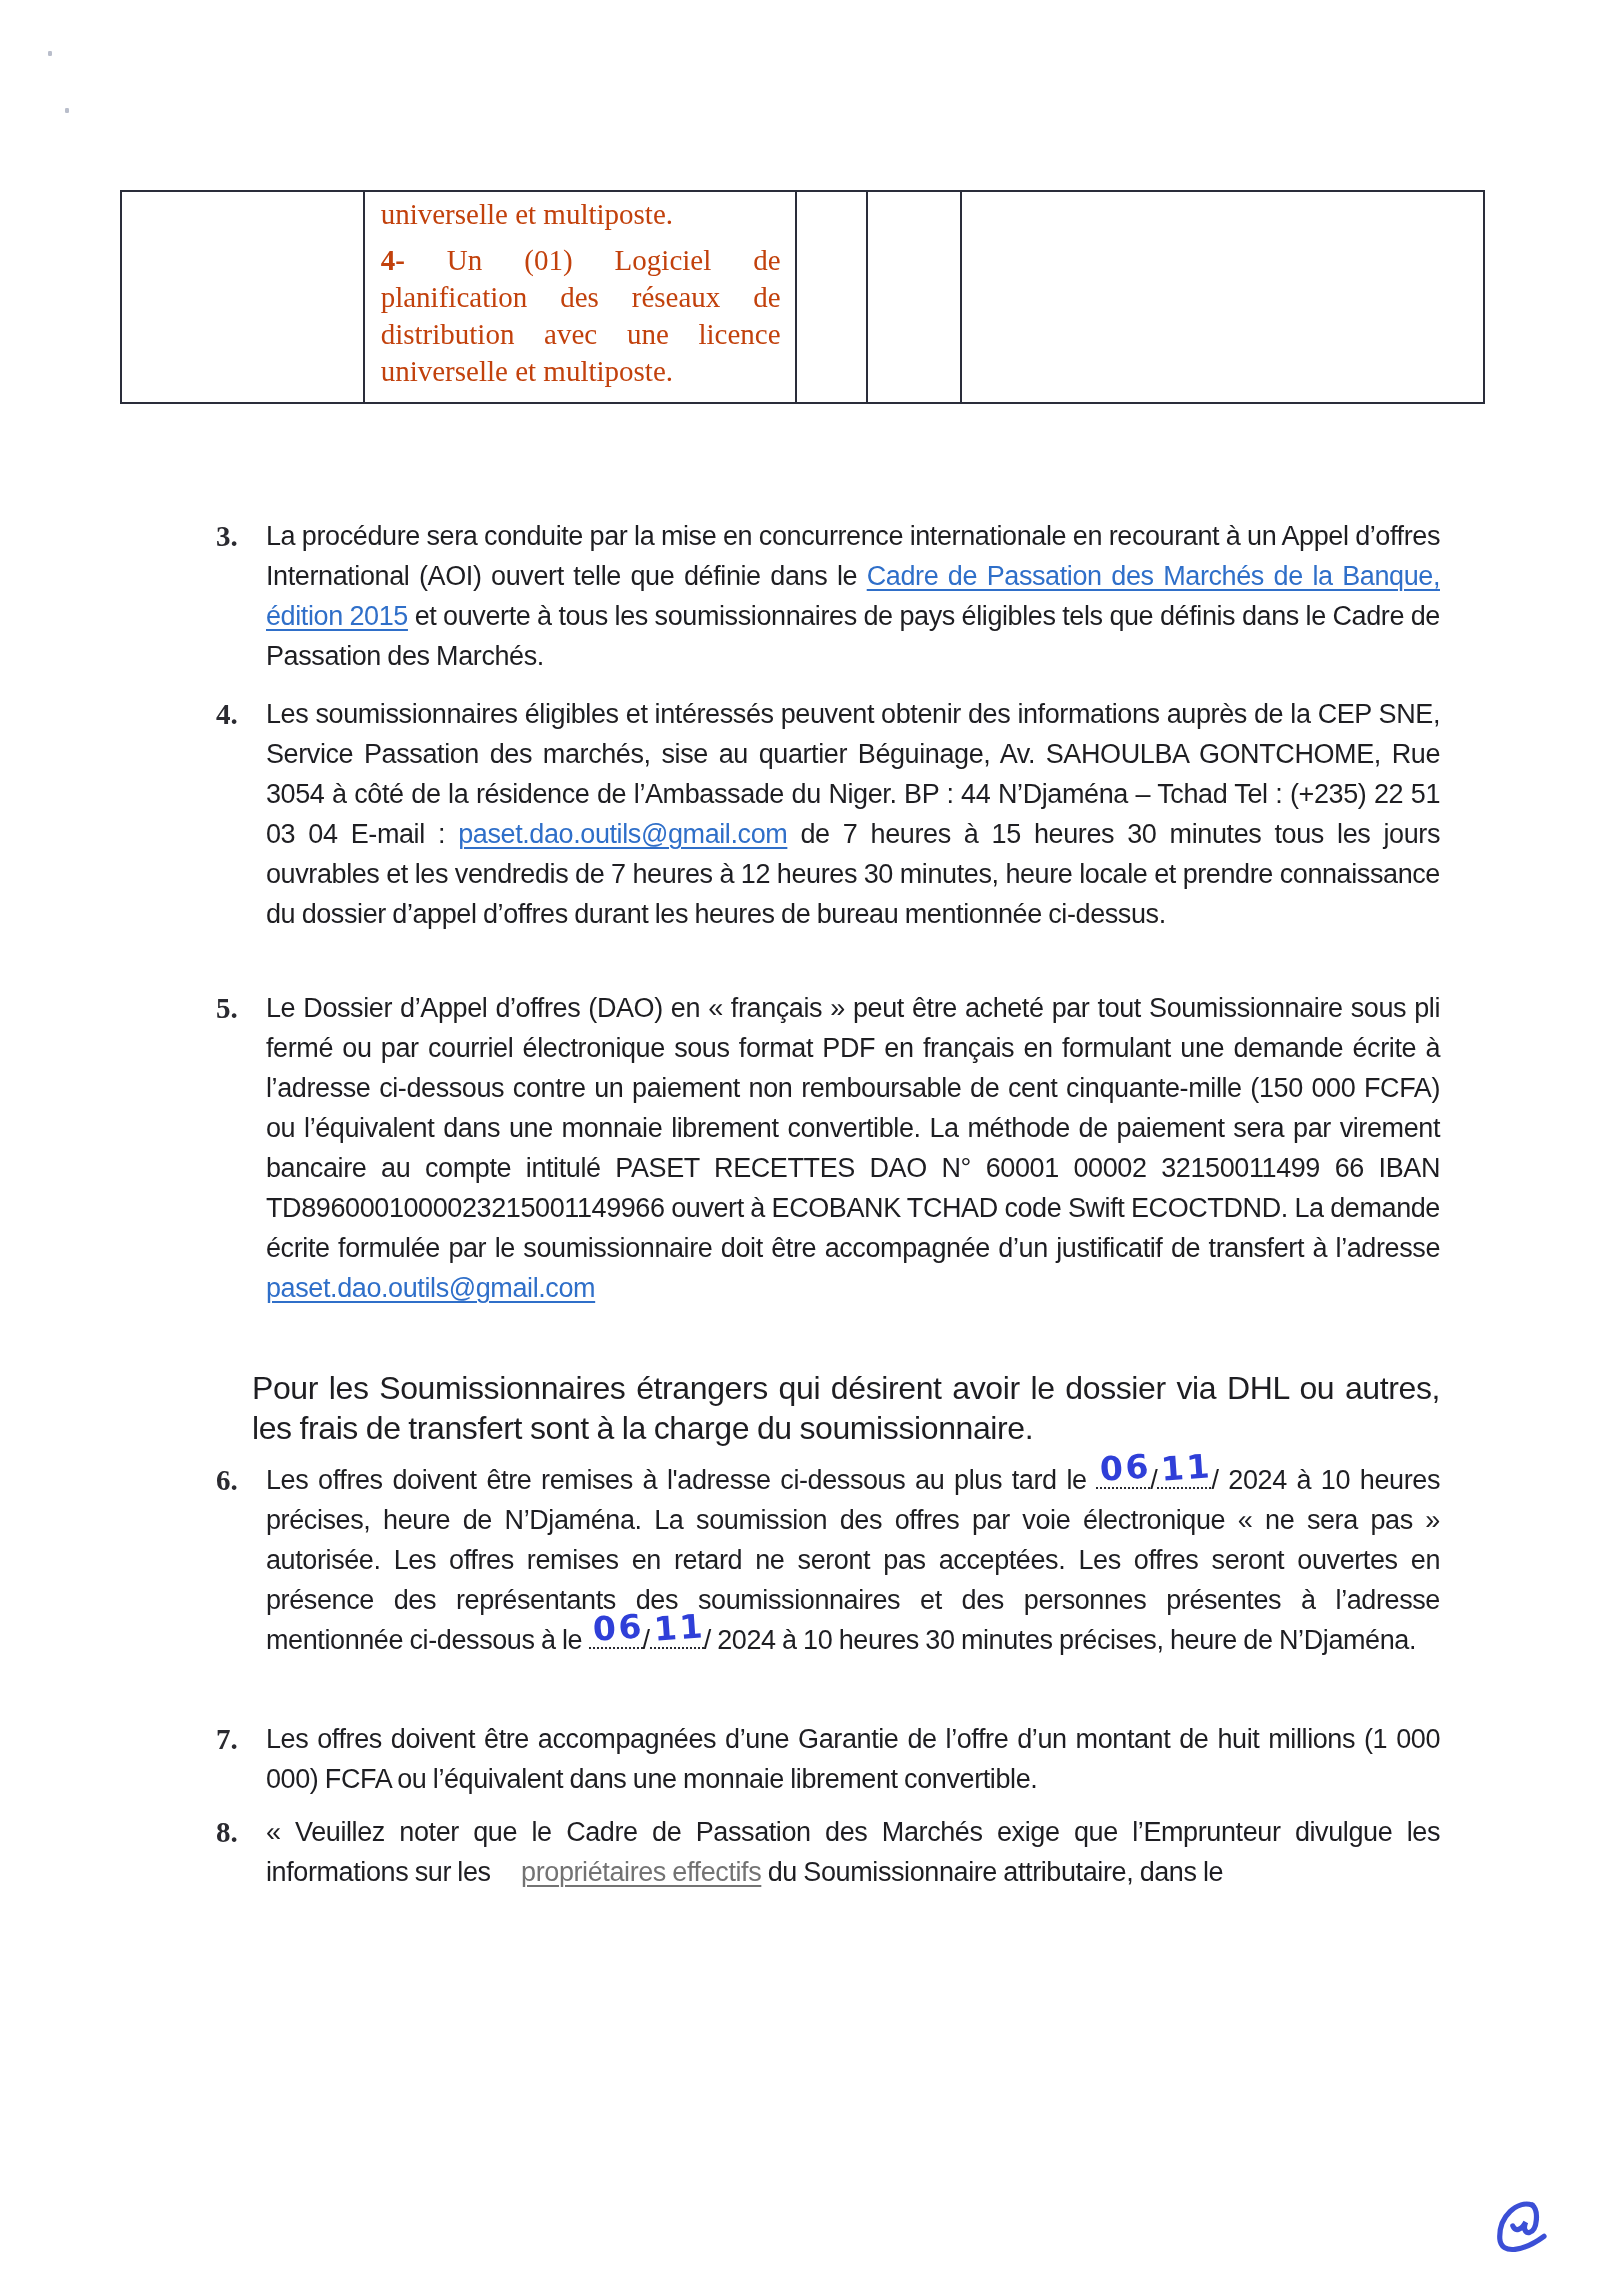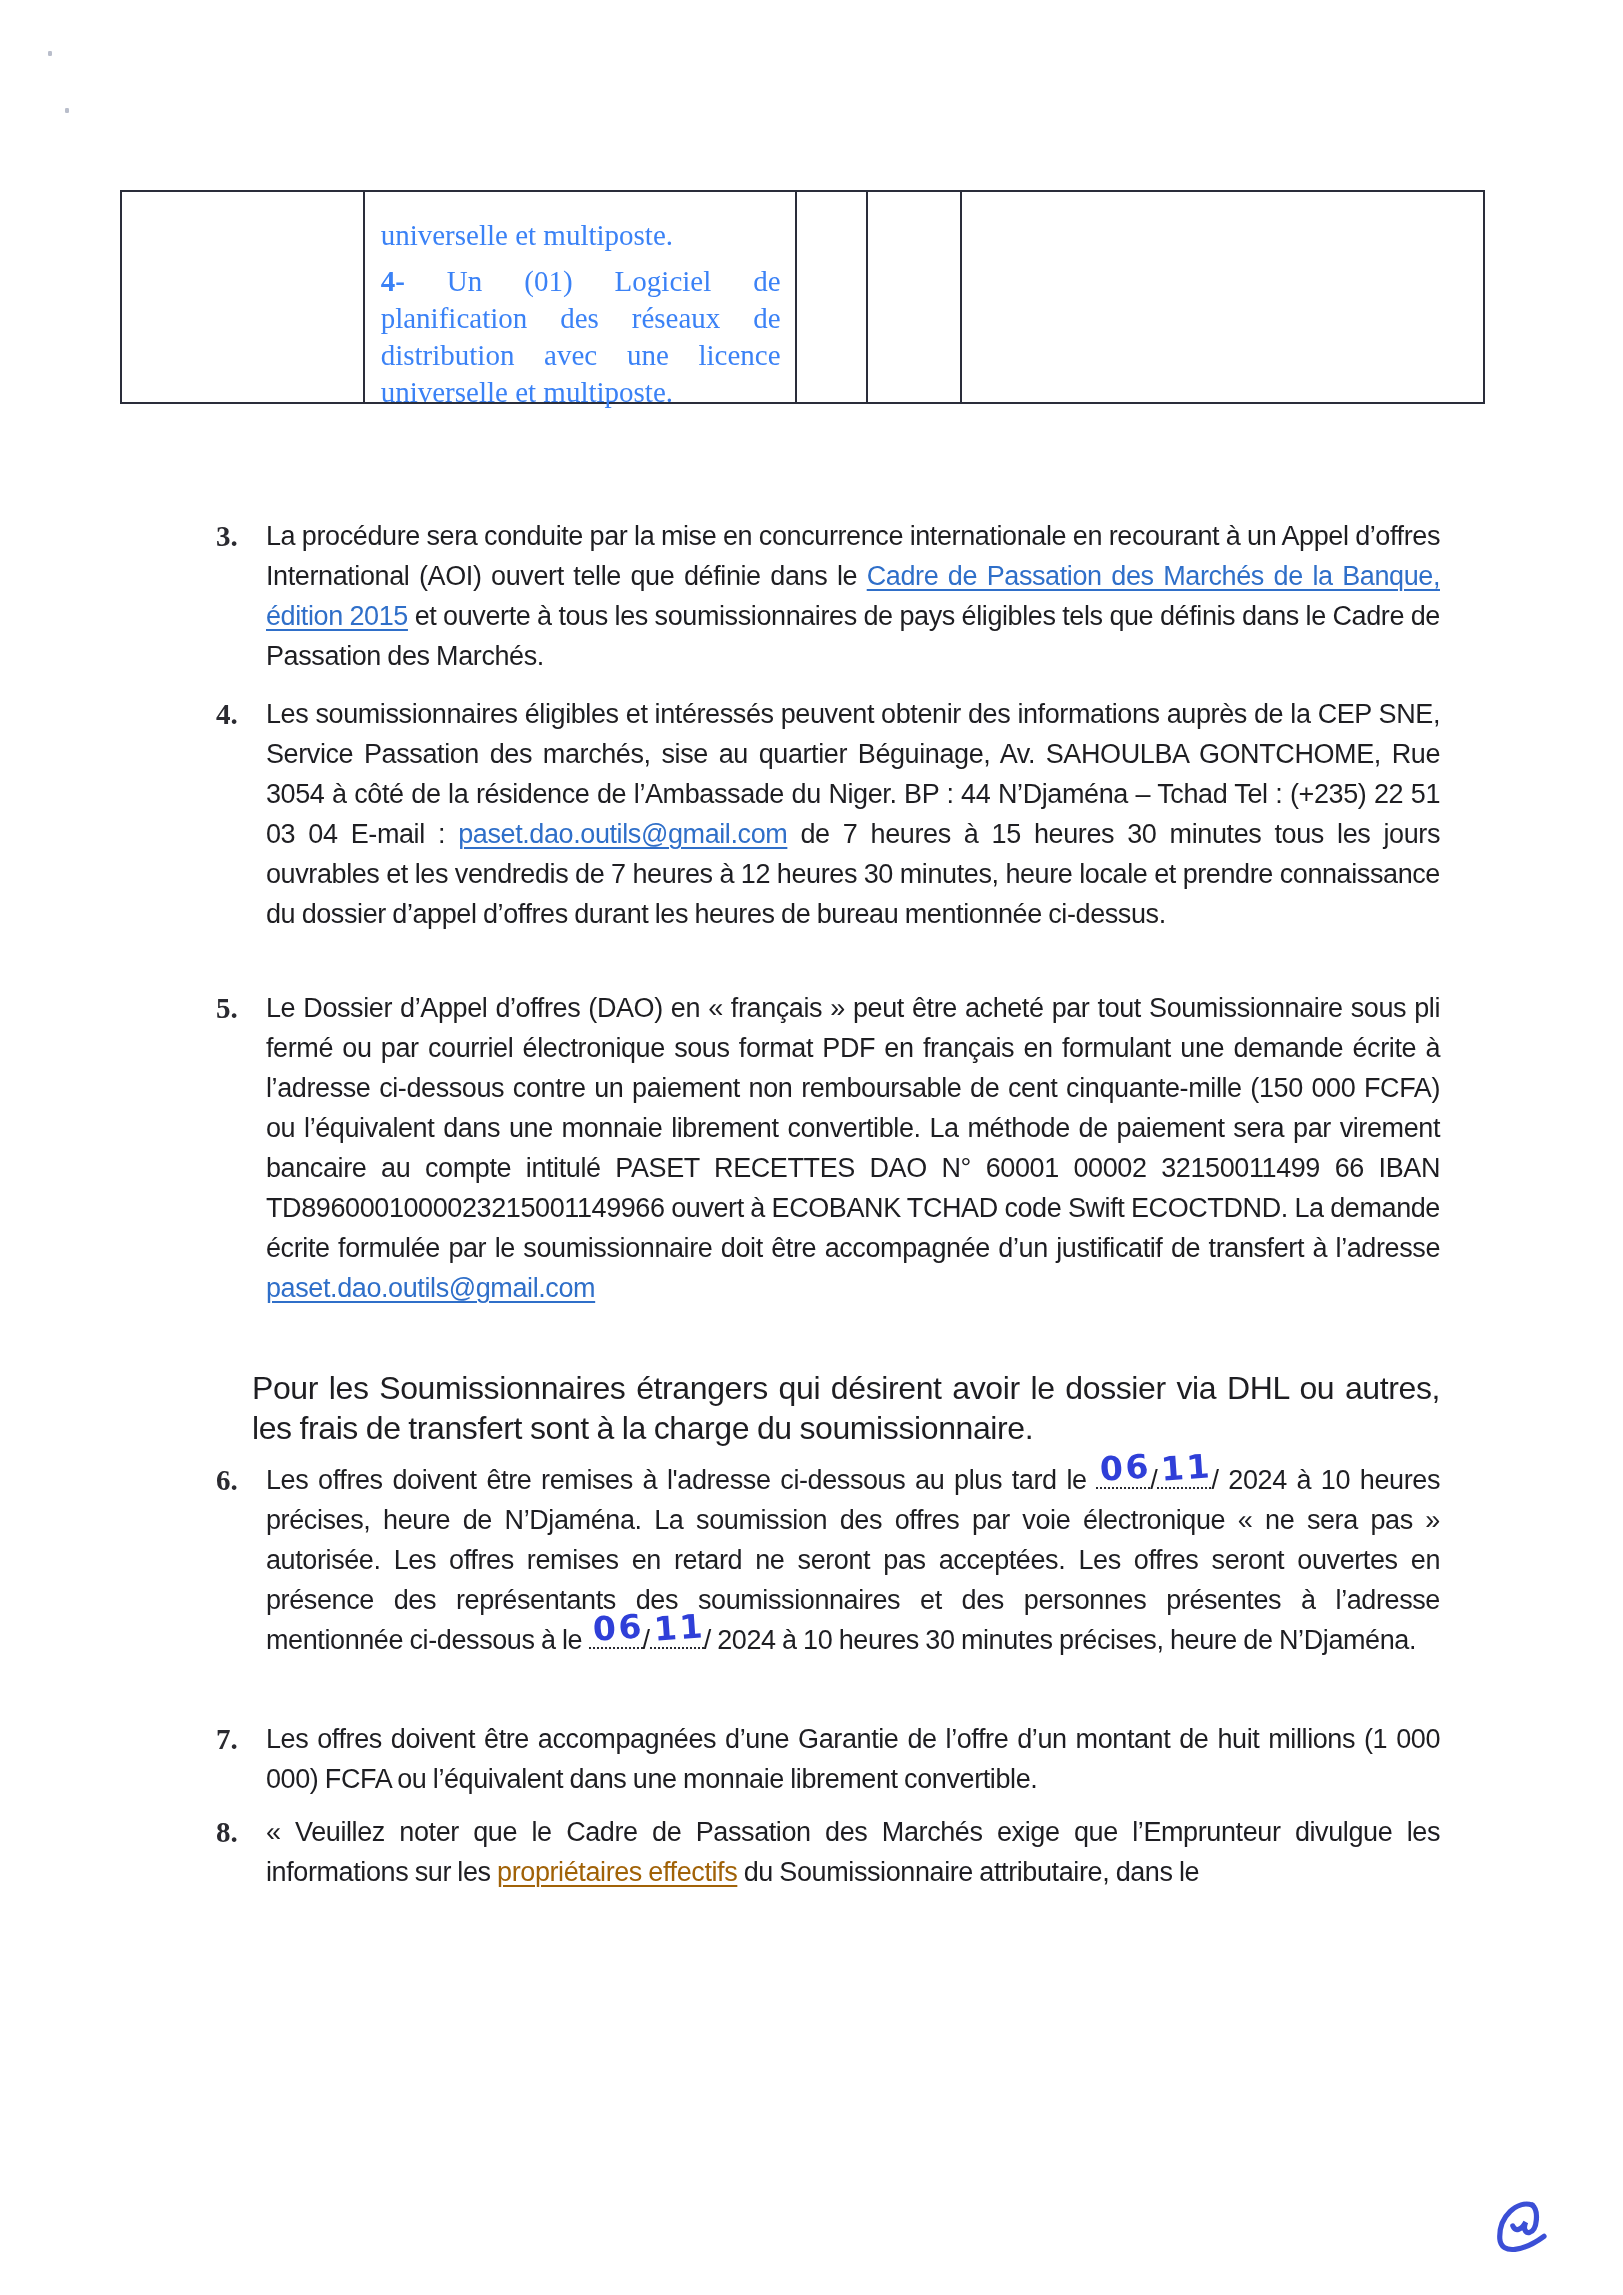"universelle et multiposte." .tbl .celltext { color: #3b82f6 -> #c2410c; margin-top: 21px -> none }
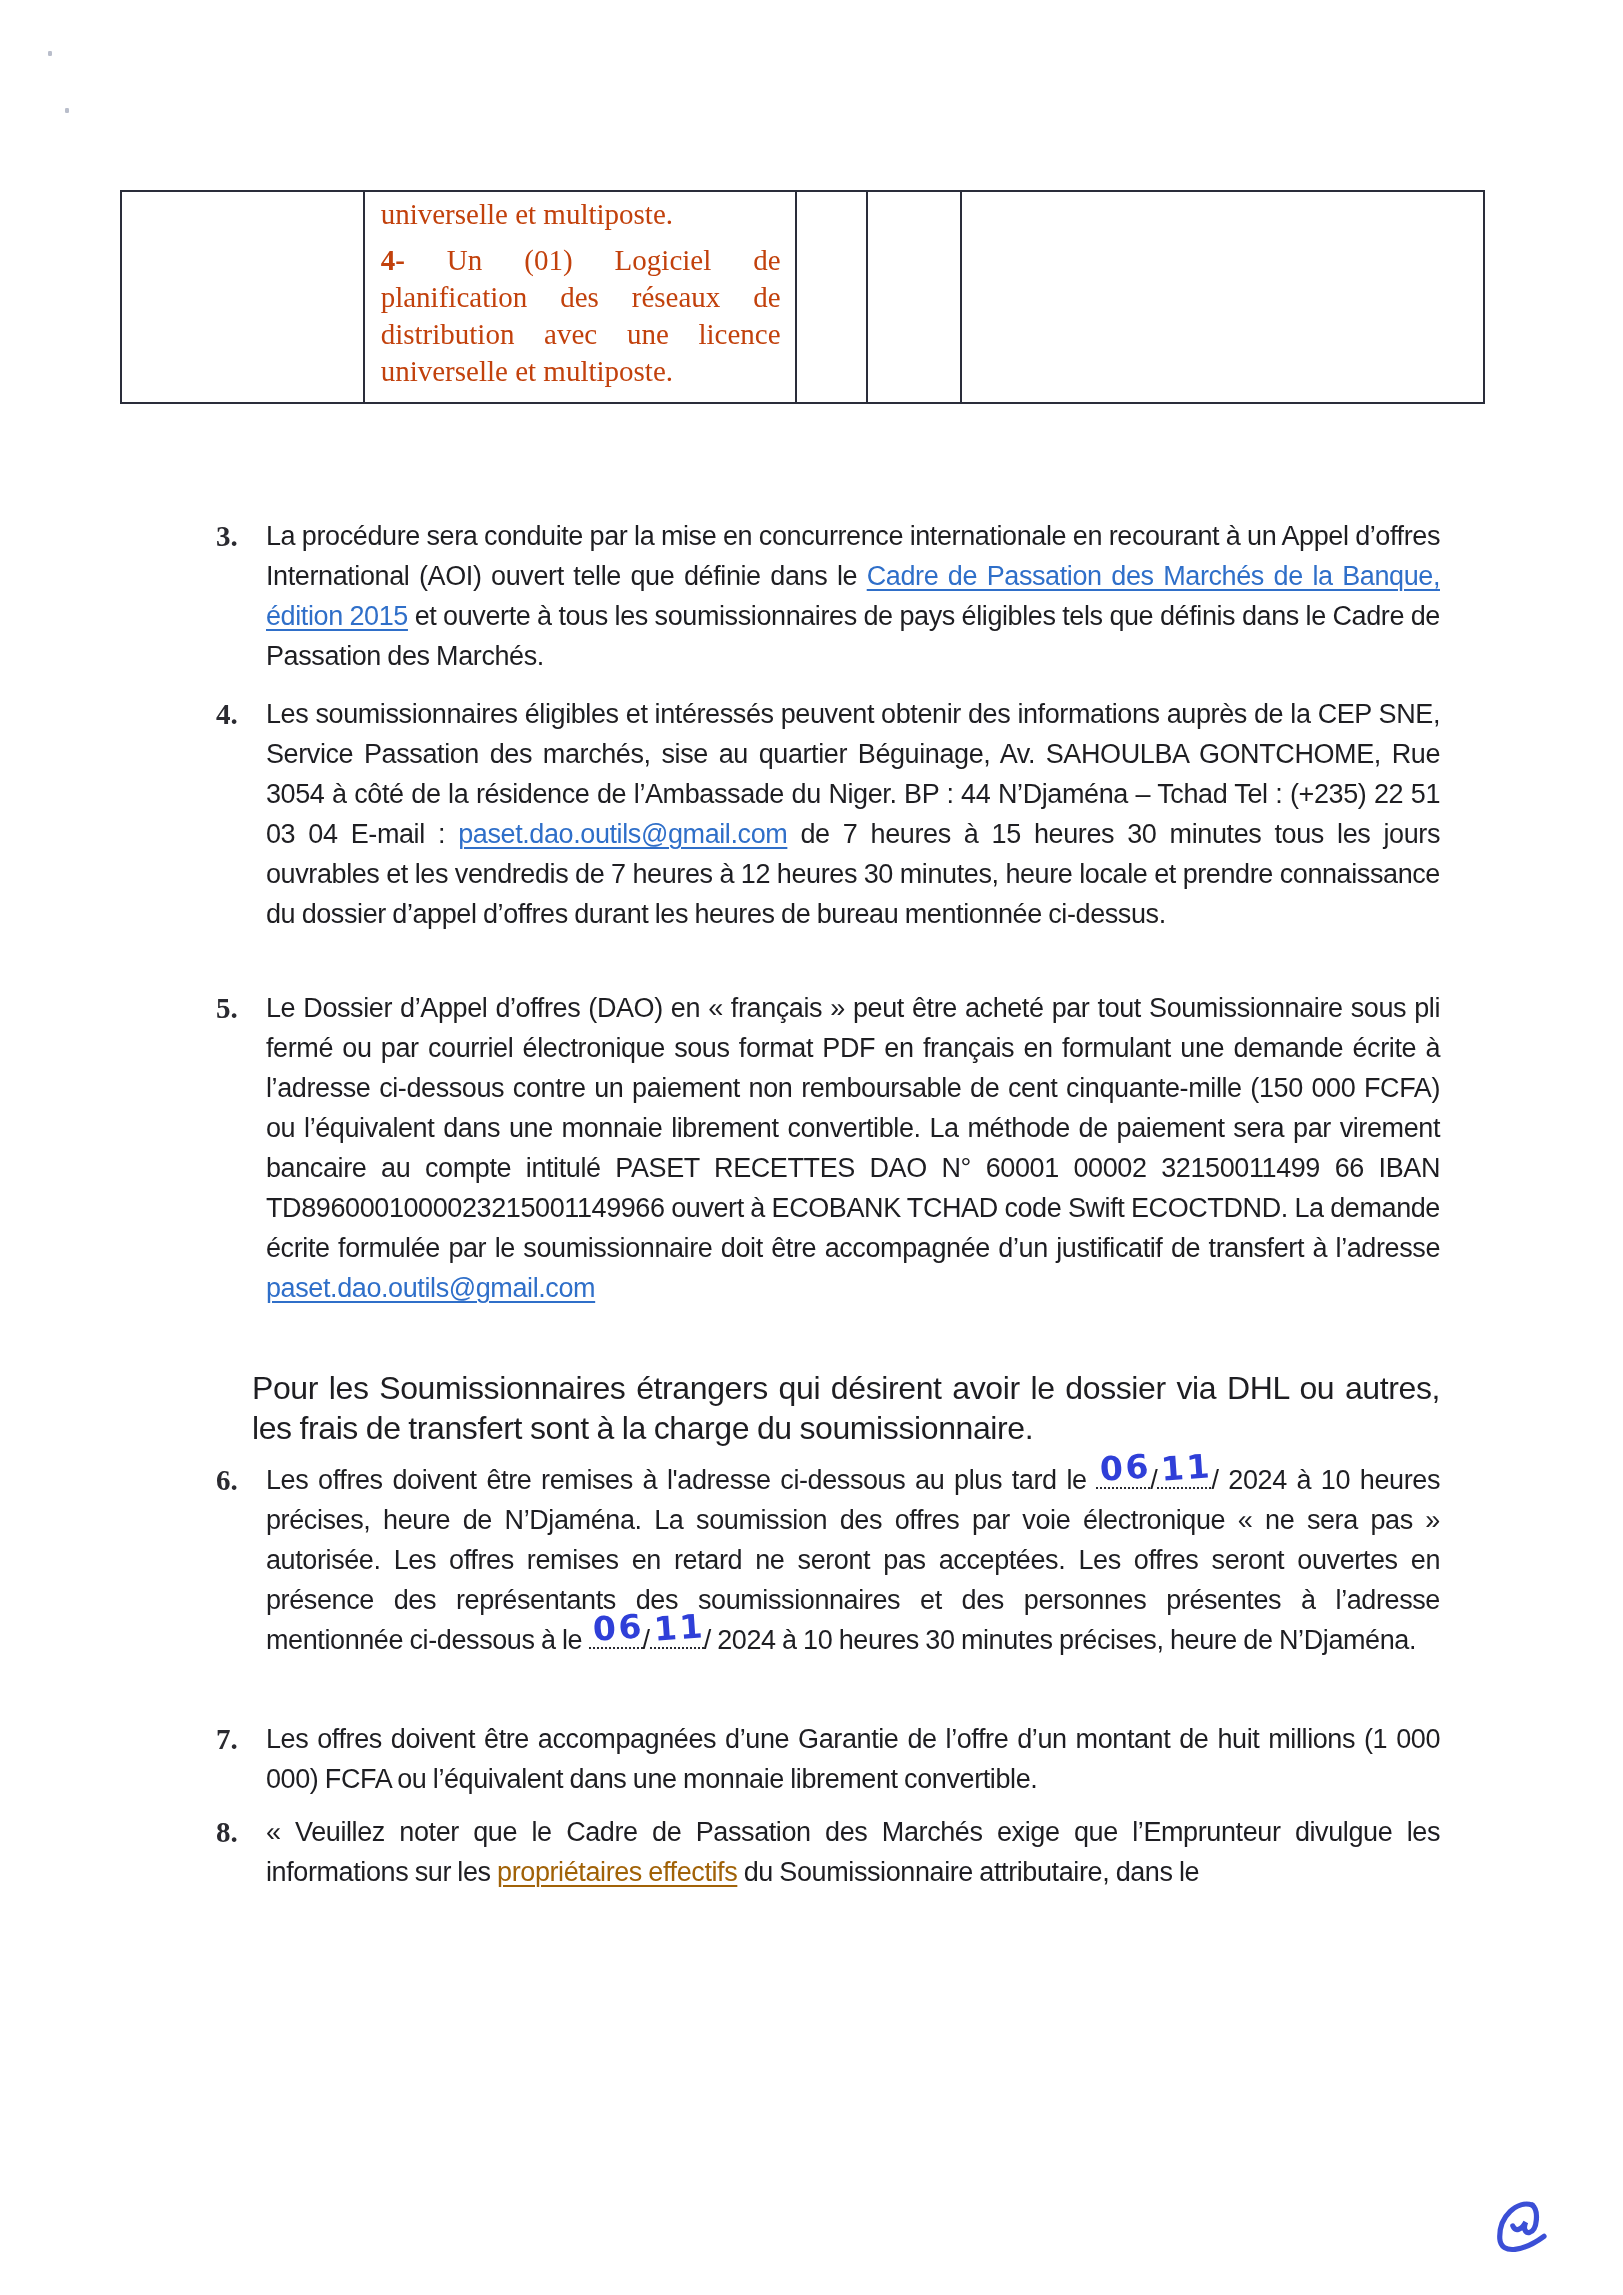"propriétaires effectifs" a.lnk.dark { color: #a16207 -> #737373; margin-left: none -> 24px }
